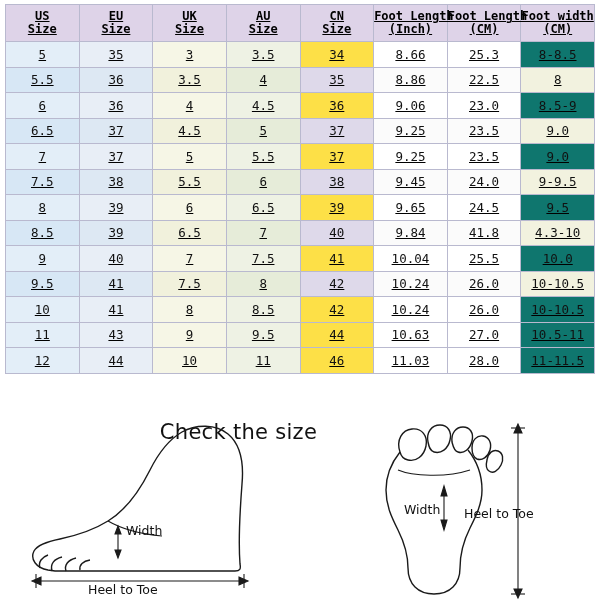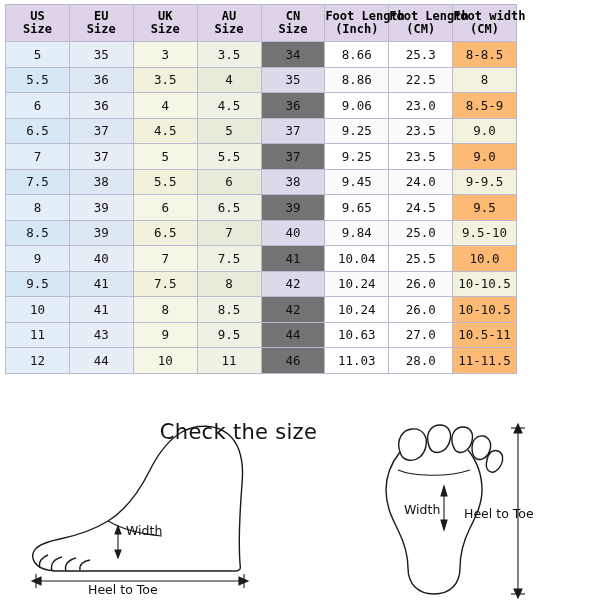"US" table.size-table { text-decoration: none -> underline; width: 512px -> 590px }
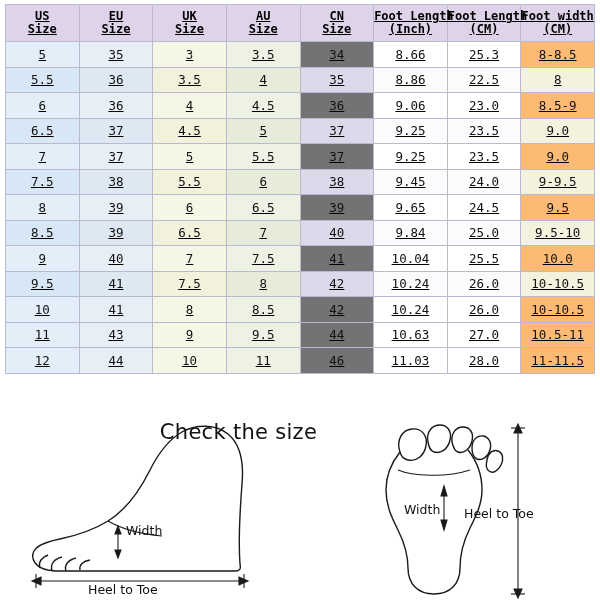"34" td.c4 { background: #737373 -> #fde047 }
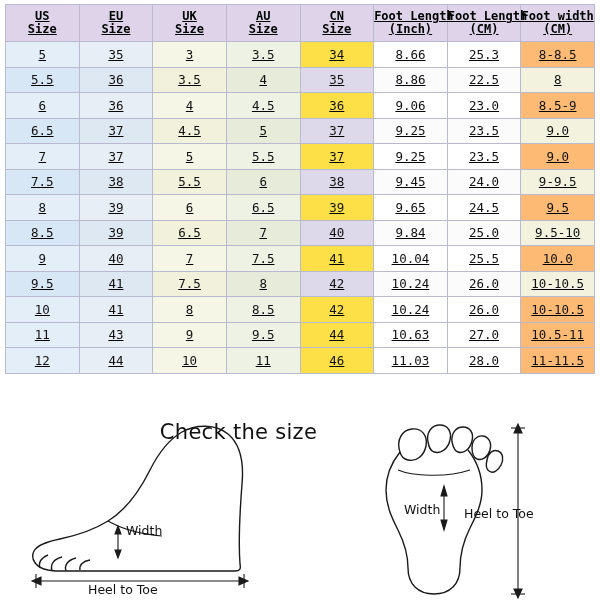"8-8.5" td.c7 { background: #fdba74 -> #0f766e }
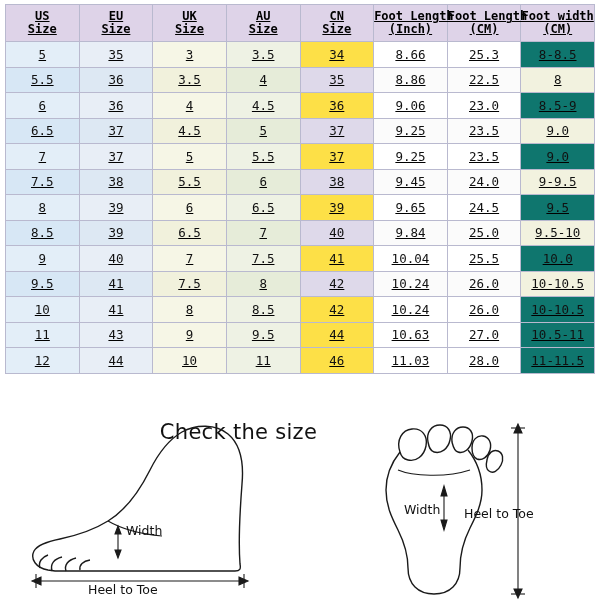"25.0" td.c6 { text: 25.0 -> 41.8 }
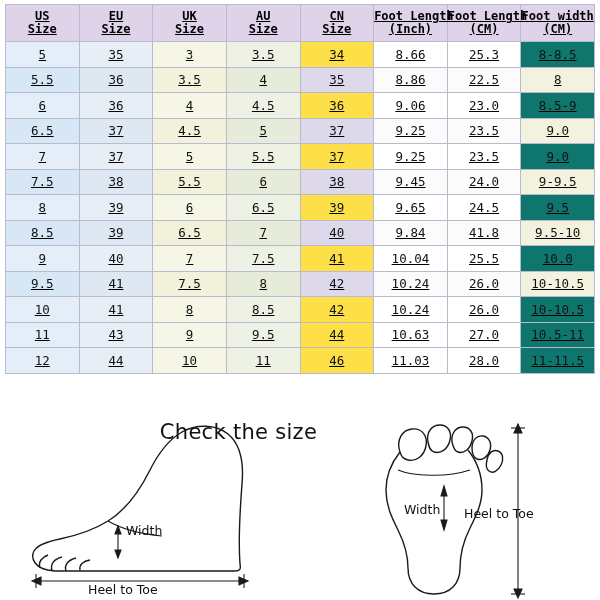"9.5-10" td.c7 { text: 9.5-10 -> 4.3-10 }
